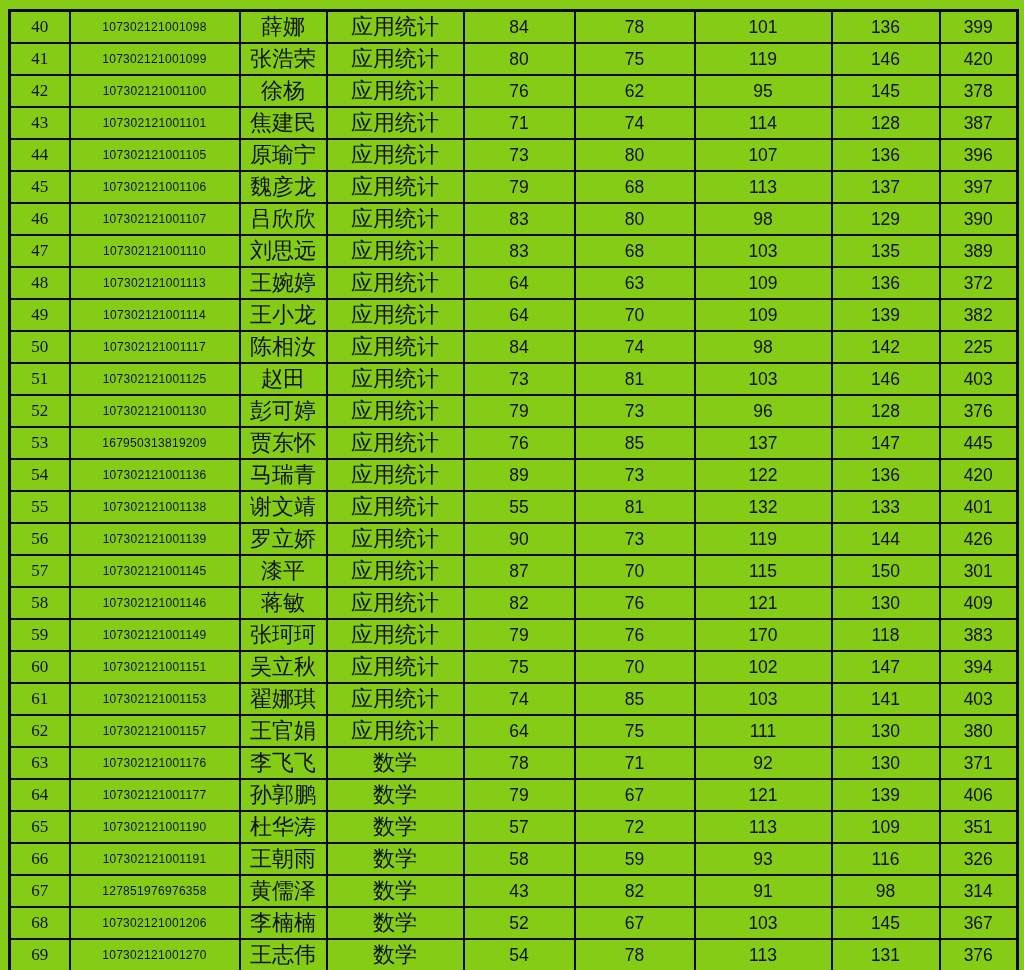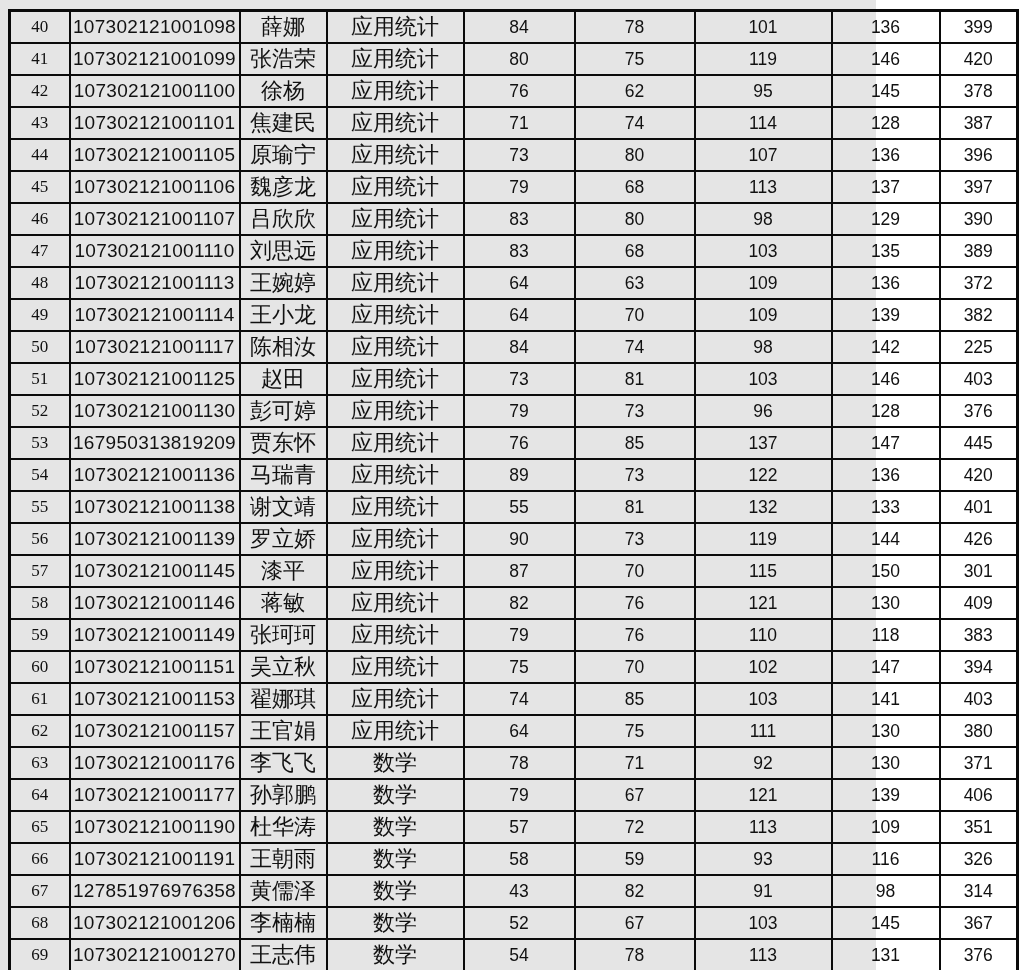"40" .page { background: #e5e5e5 -> #84cc16; width: 876px -> 1024px }
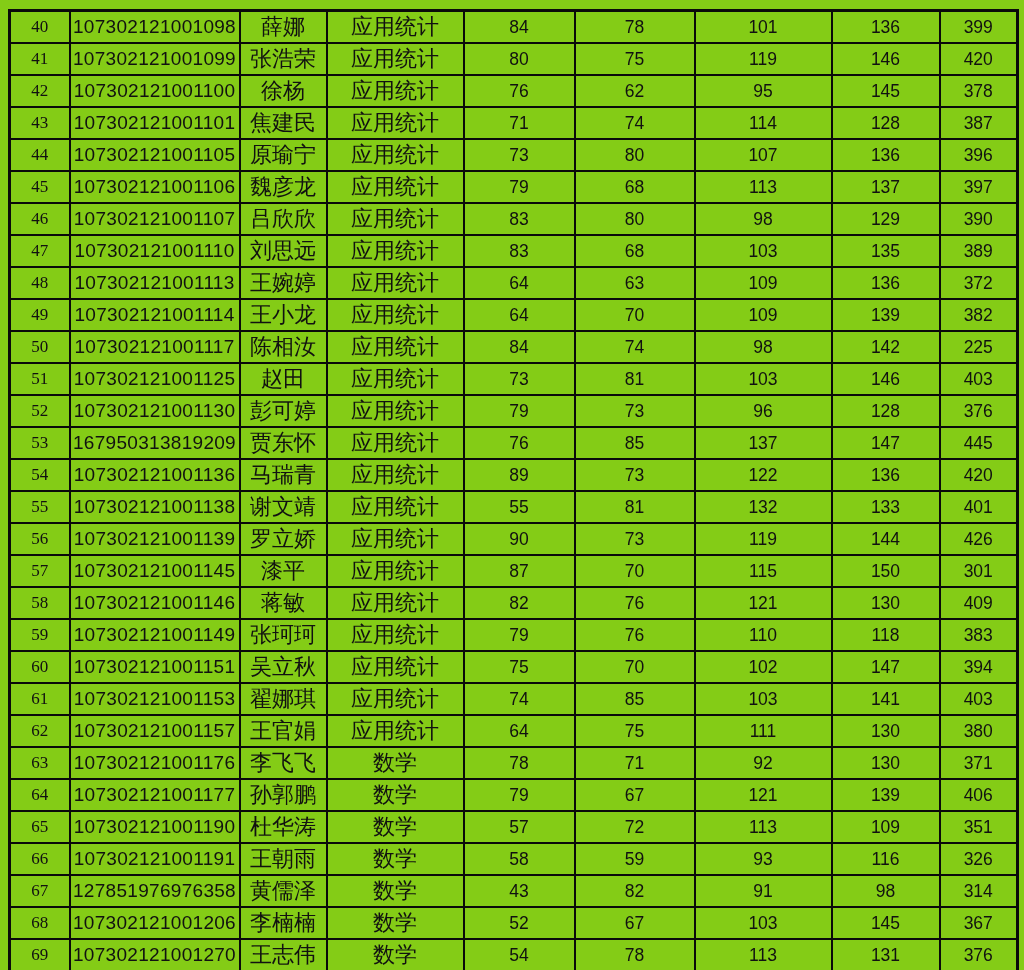"107302121001098" td.cell-id { font-size: 19px -> 12px }
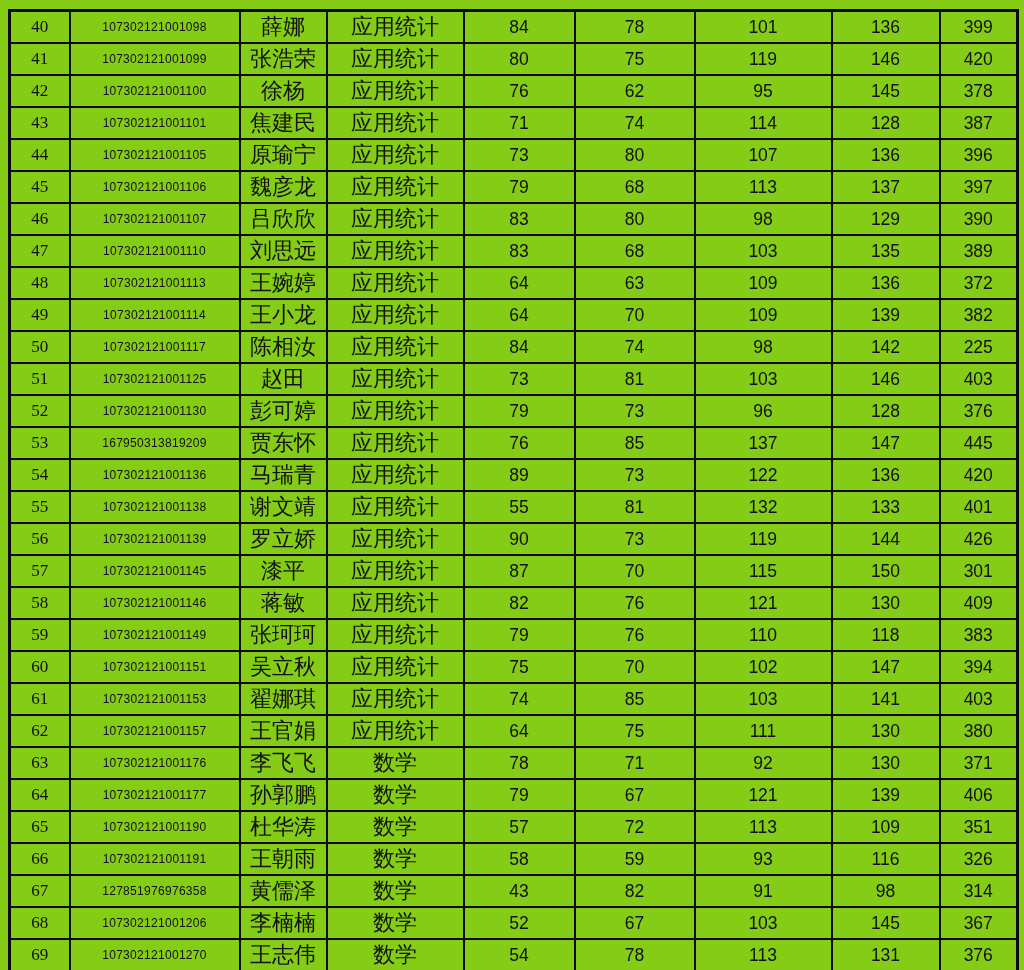"110" td.cell-s3 { text: 110 -> 170 }
